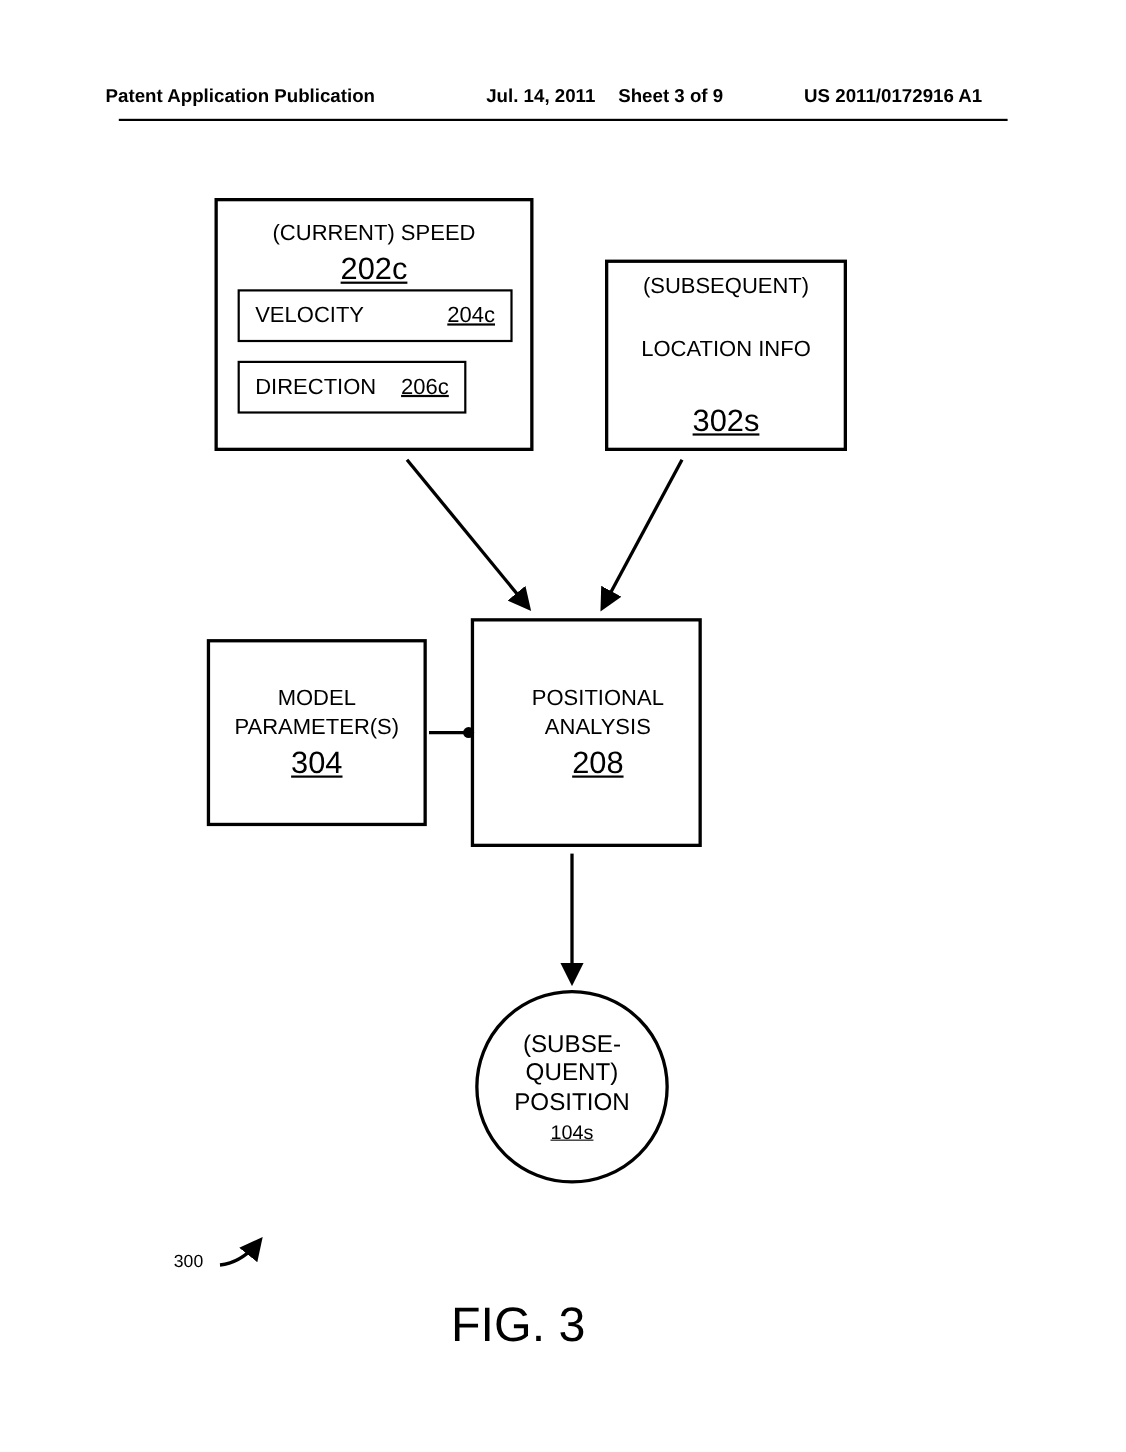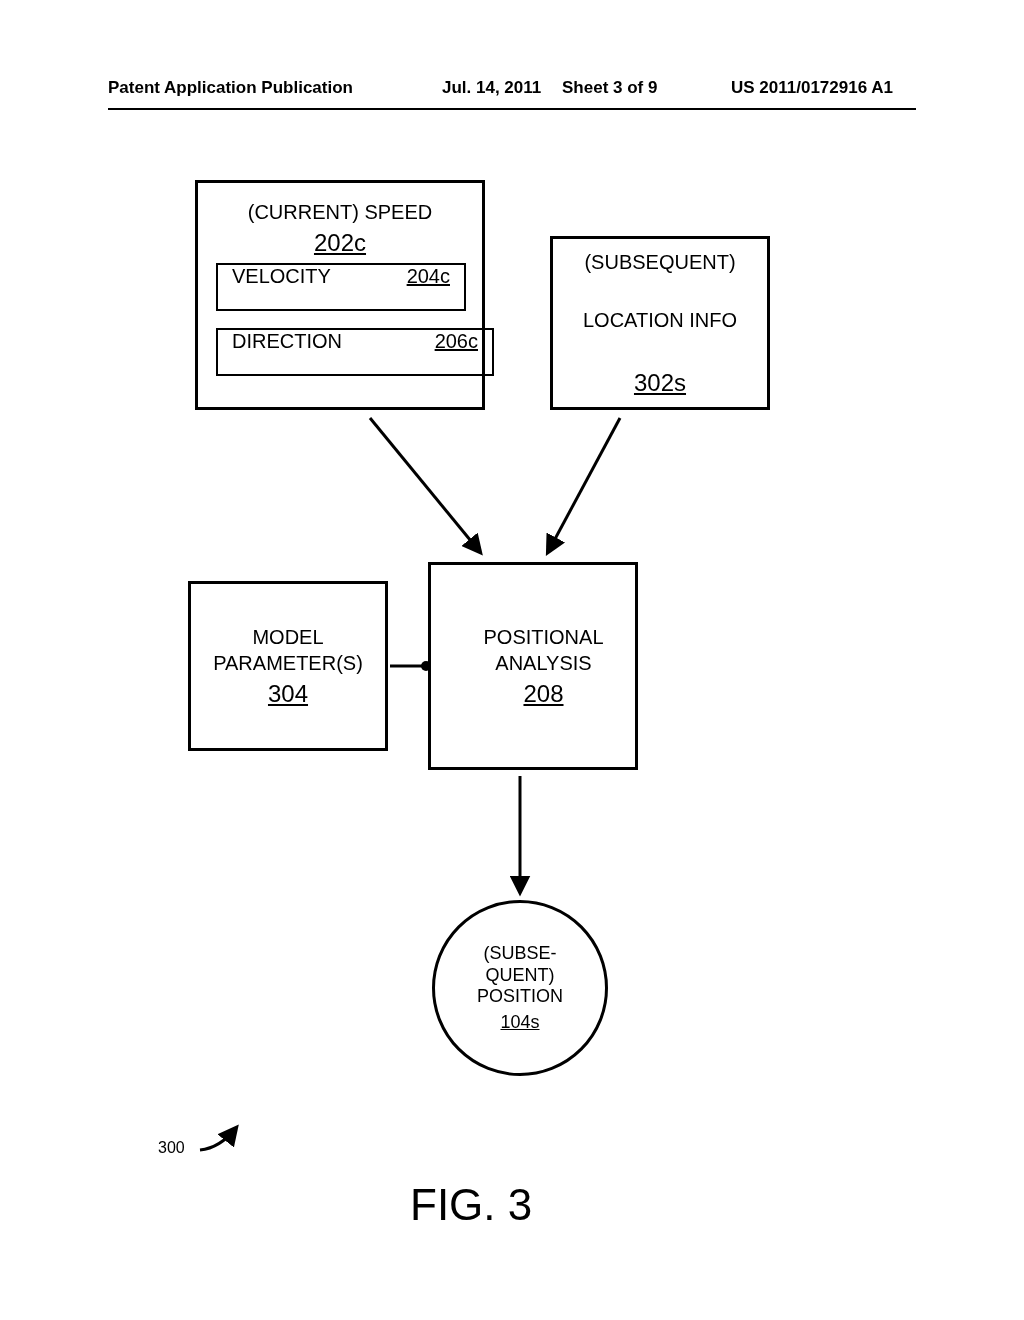"Patent Application Publication" span.header-text { left: 108px -> 96px }
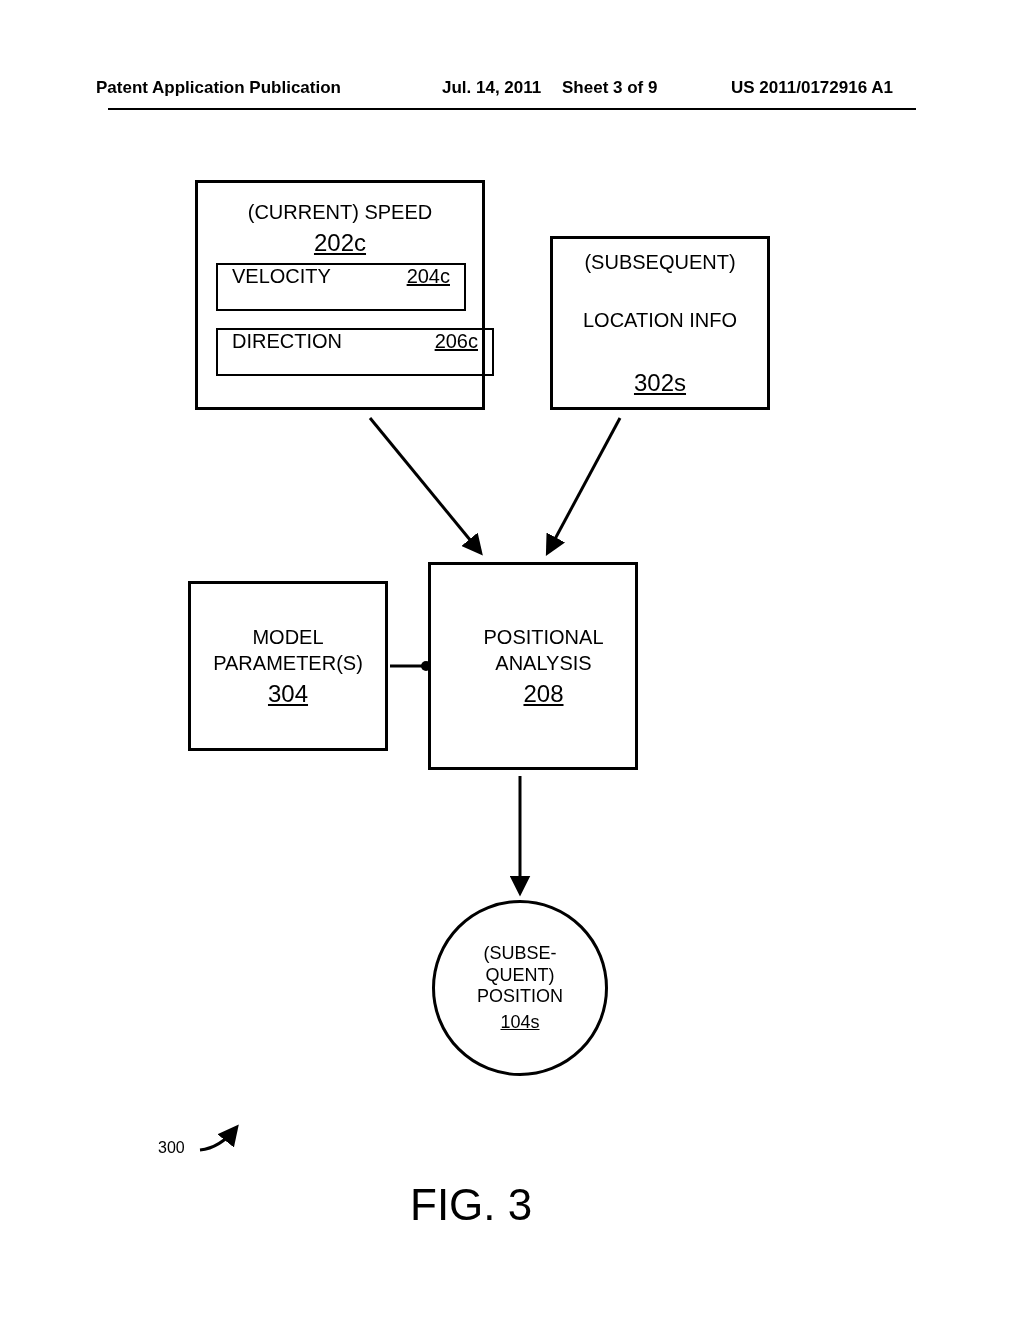"202c" .ref-num { font-size: 24px -> 28px }
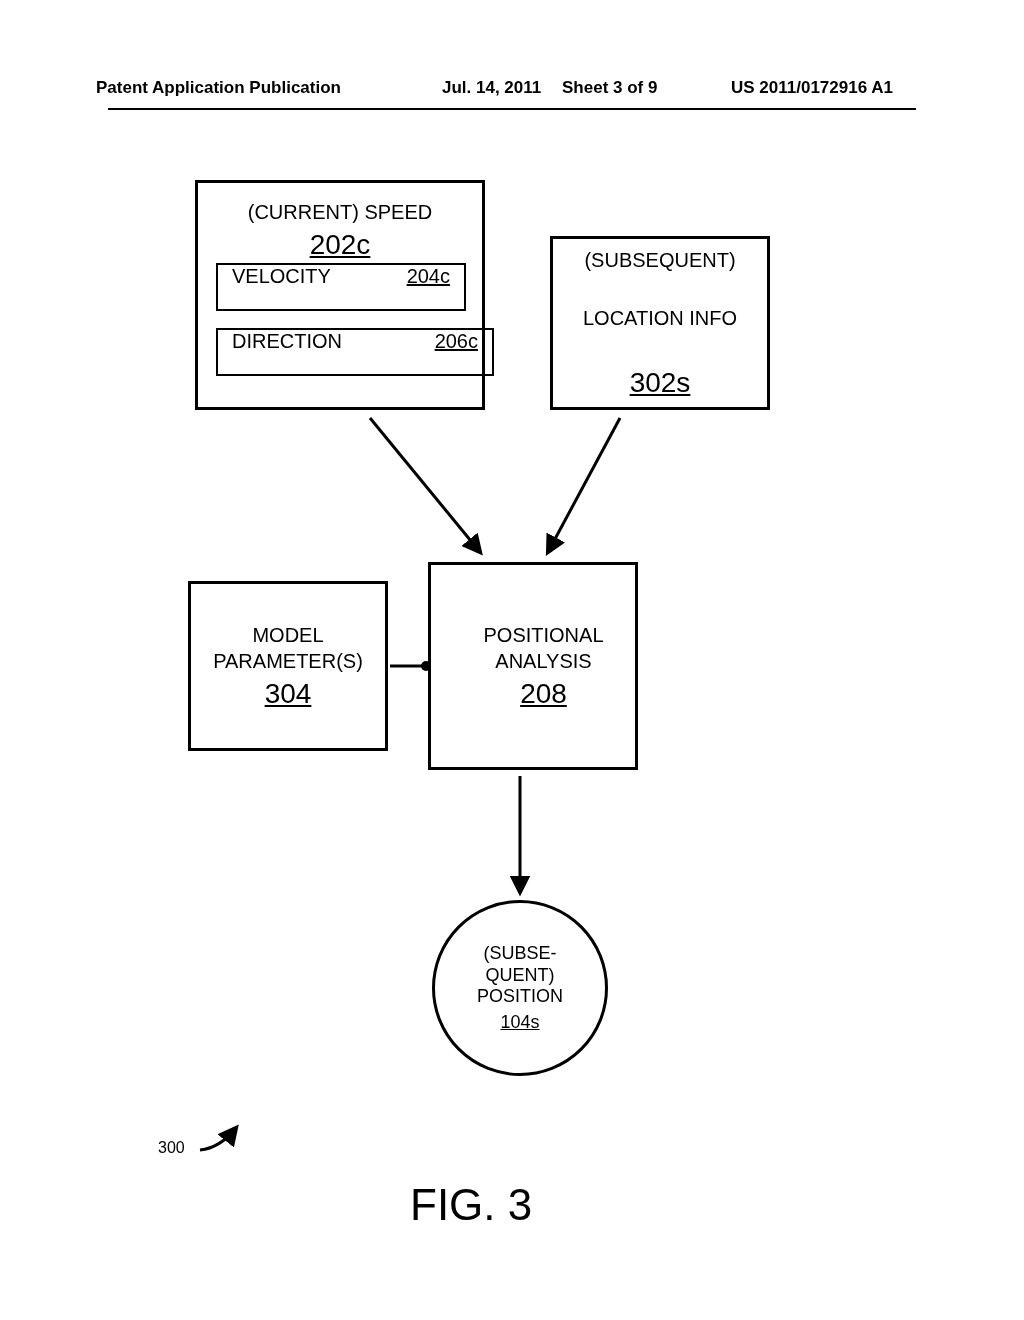"VELOCITY" .inner-box { align-items: none -> center }
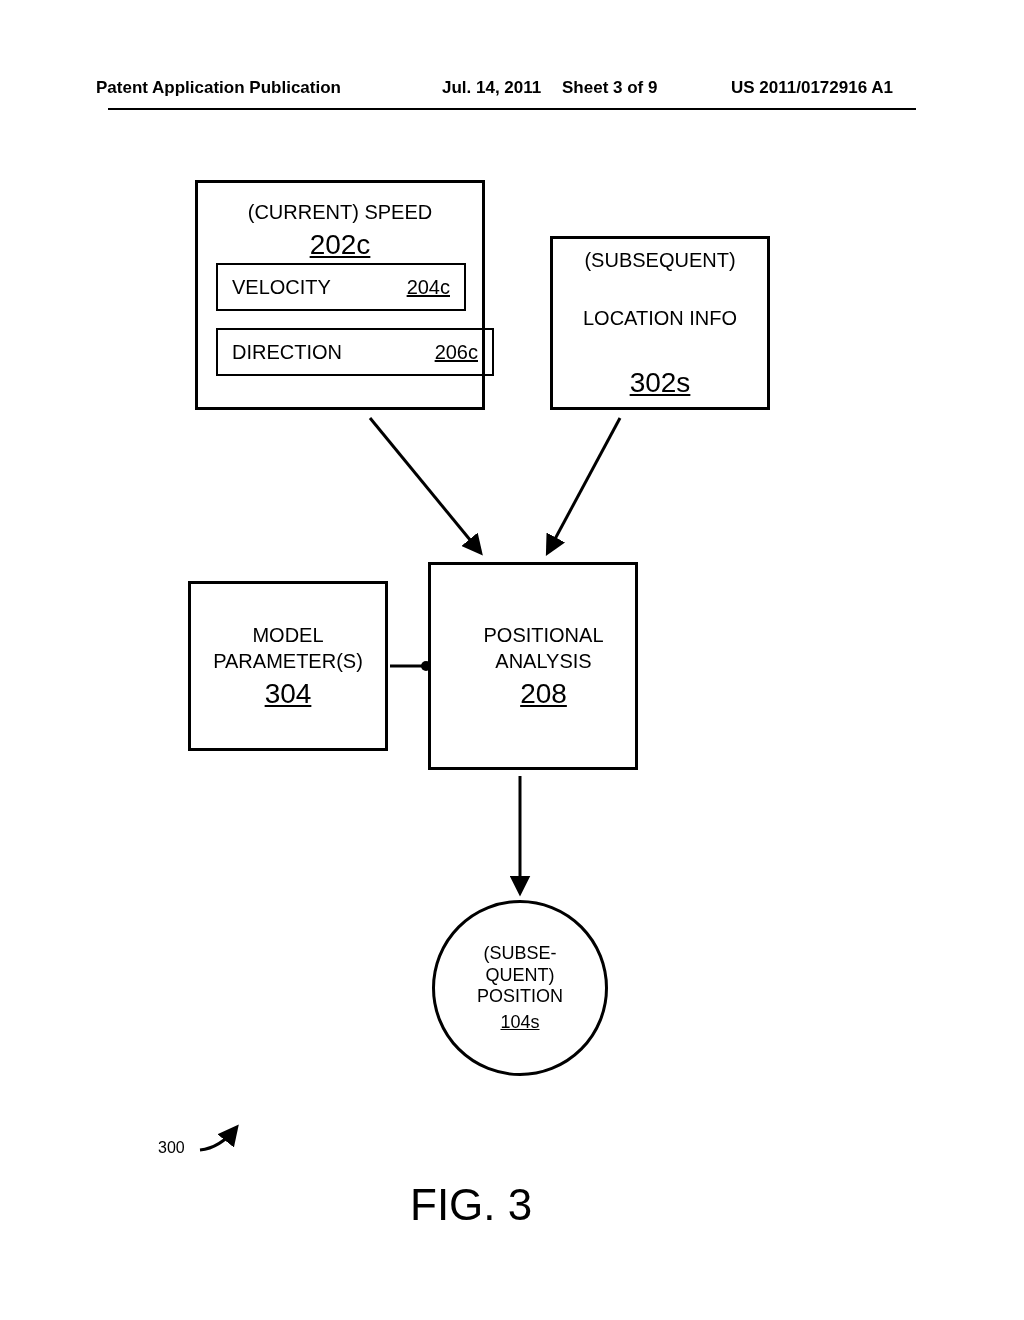"DIRECTION" div.inner-box { width: 278px -> 208px }
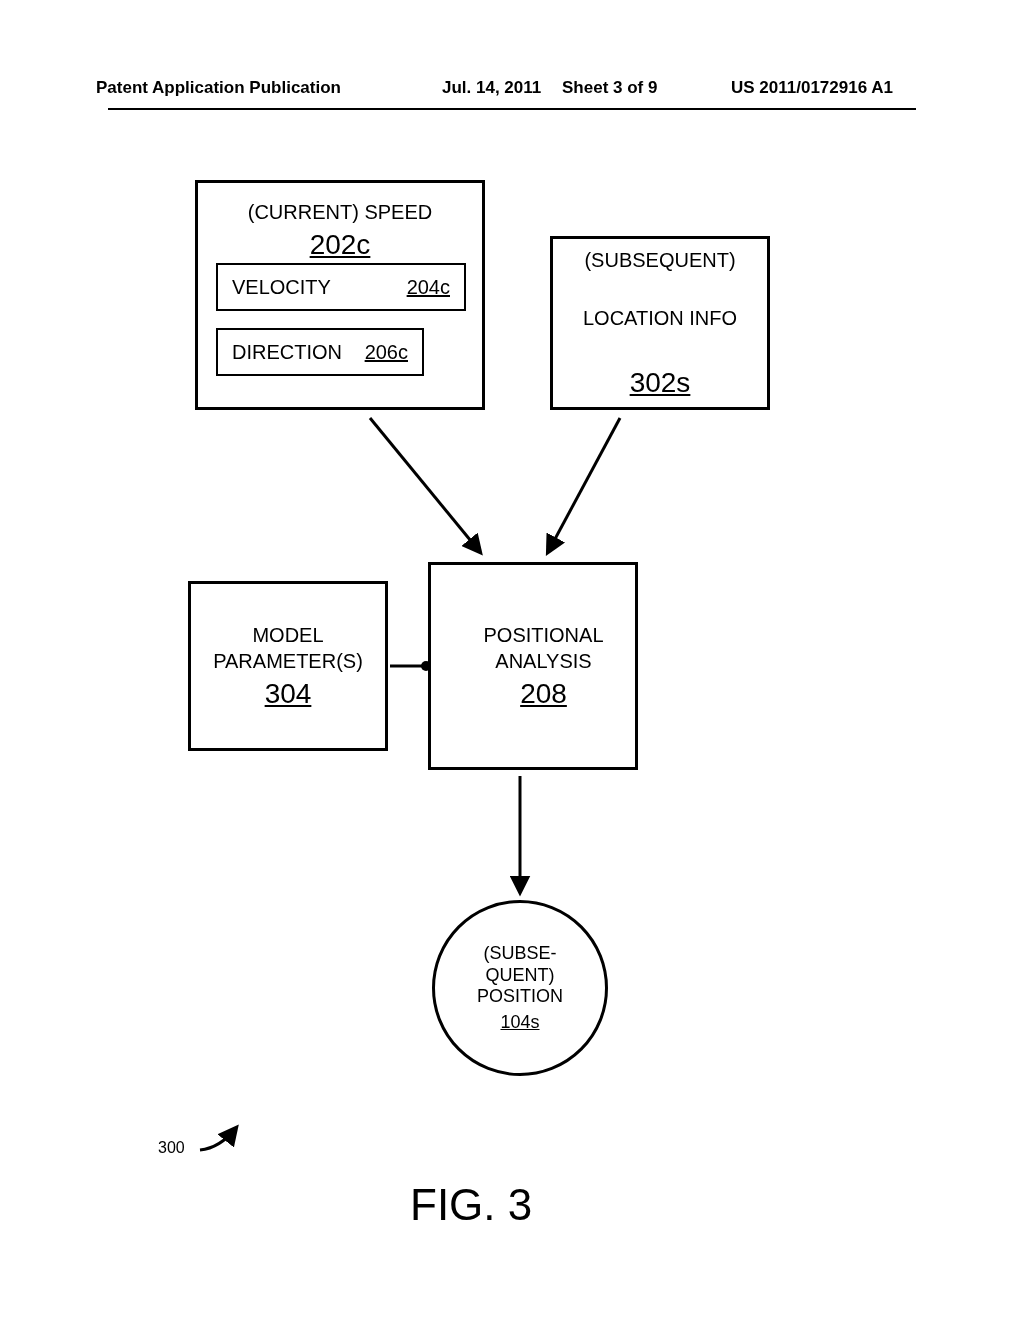"(SUBSE-" .oval-label { font-size: 18px -> 22px }
